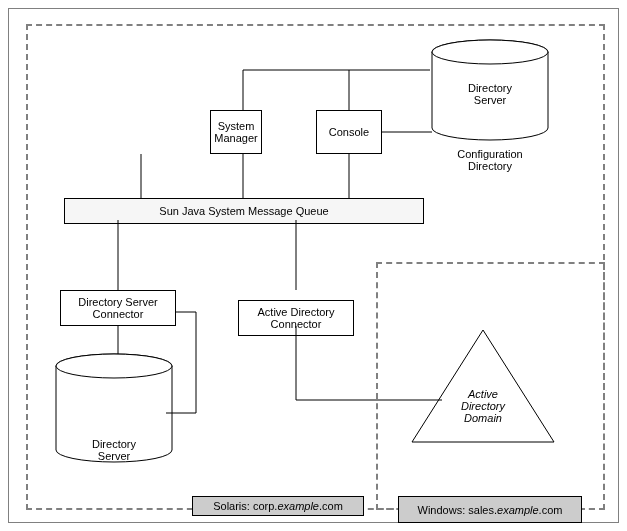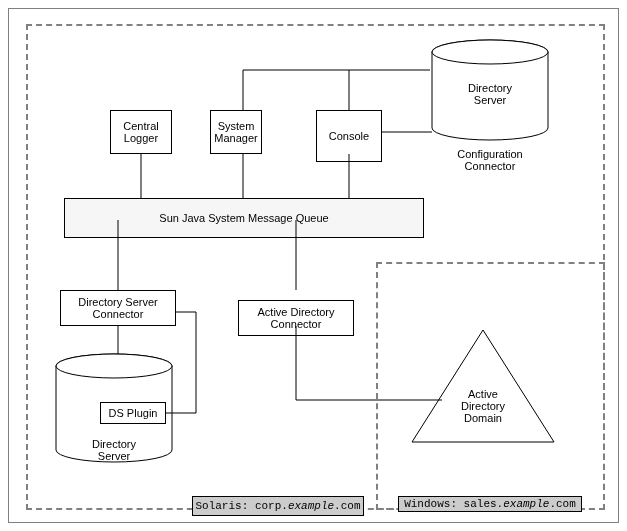"Central" div.node { html: <div>Central Logger</div> -> none }
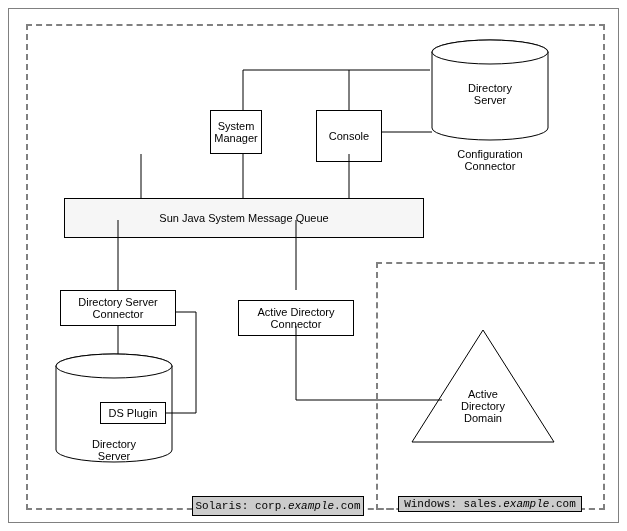"Console" div.node { height: 52px -> 44px }
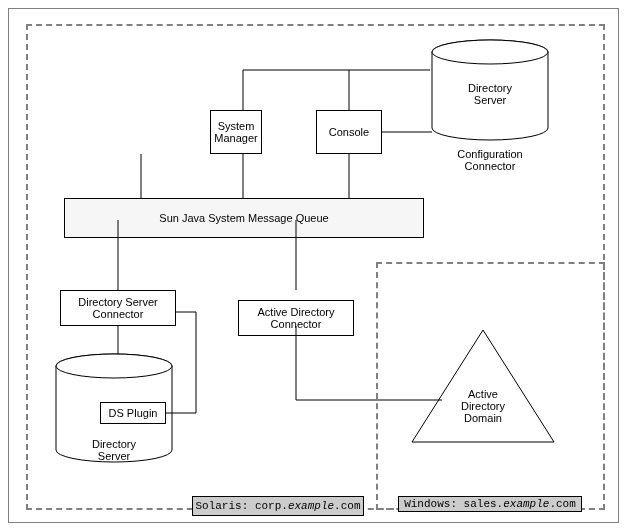"Configuration" div.label { text: Connector -> Directory }
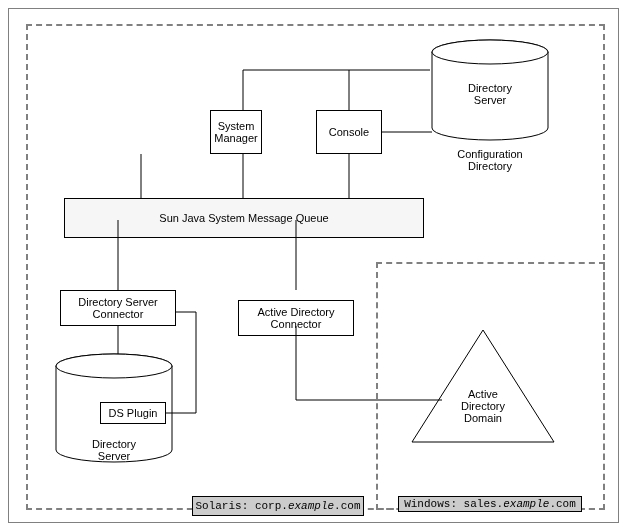"Sun Java System Message Queue" div.queue { height: 40px -> 26px }
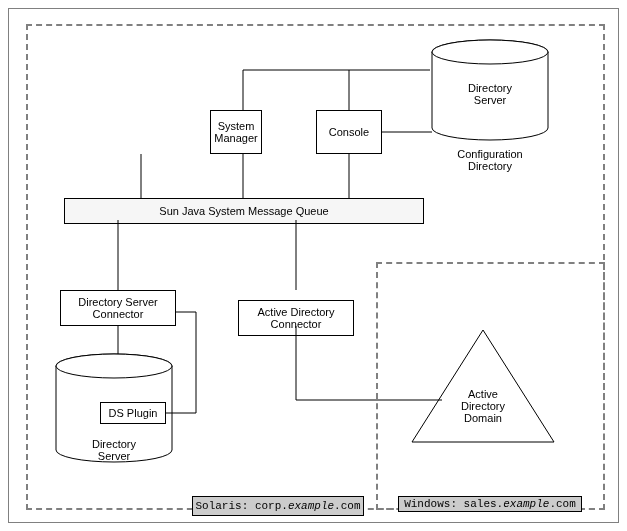"Active" div.label { font-style: none -> italic }
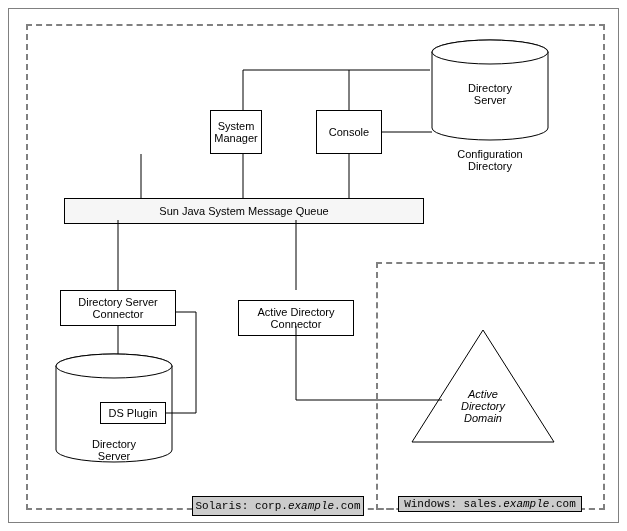"DS Plugin" div.node { html: <div>DS Plugin</div> -> none }
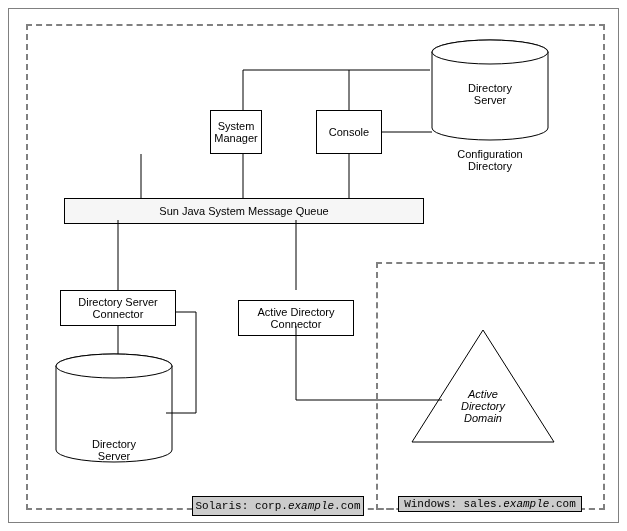"Solaris: corp." .shade { font-family: Liberation Mono, monospace -> none }
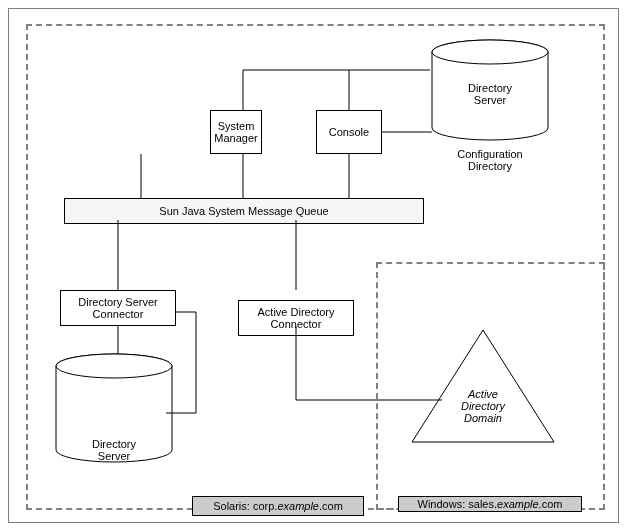"Windows: sales." div.shade { height: 16px -> 27px }
